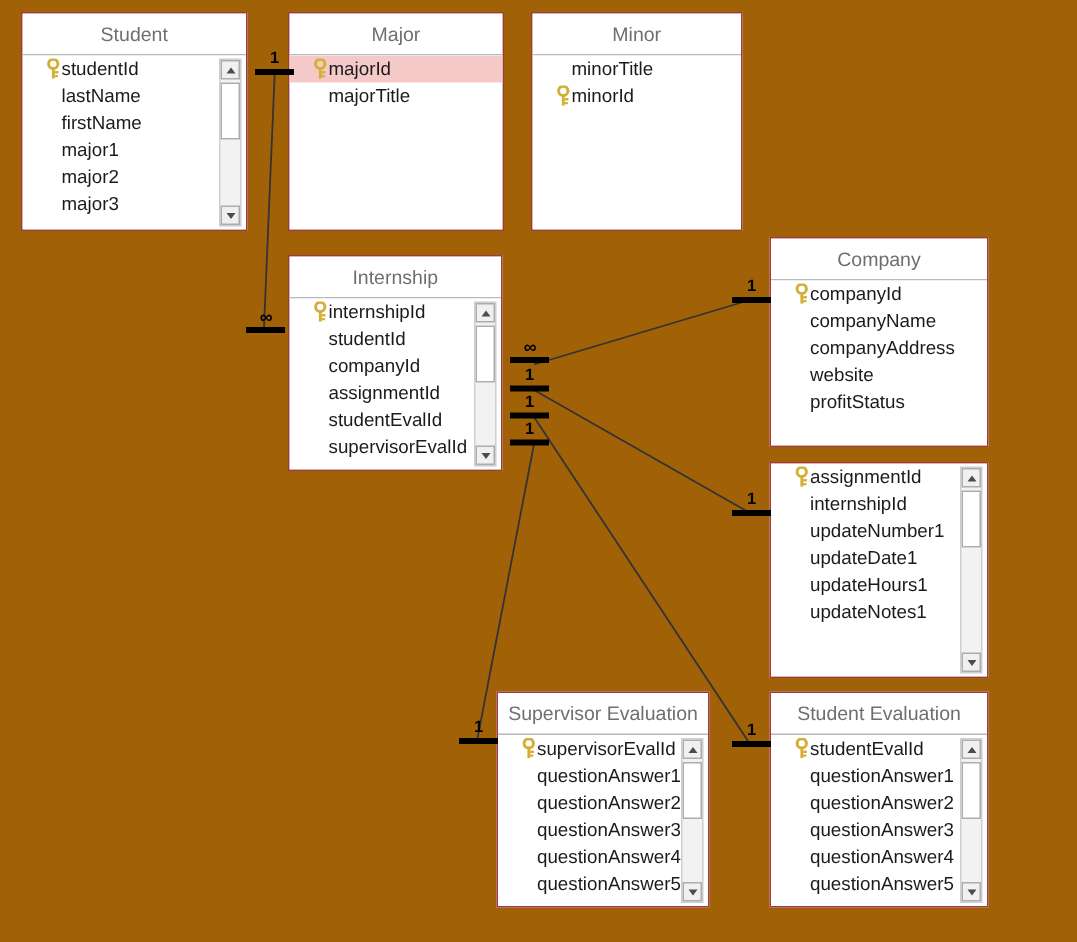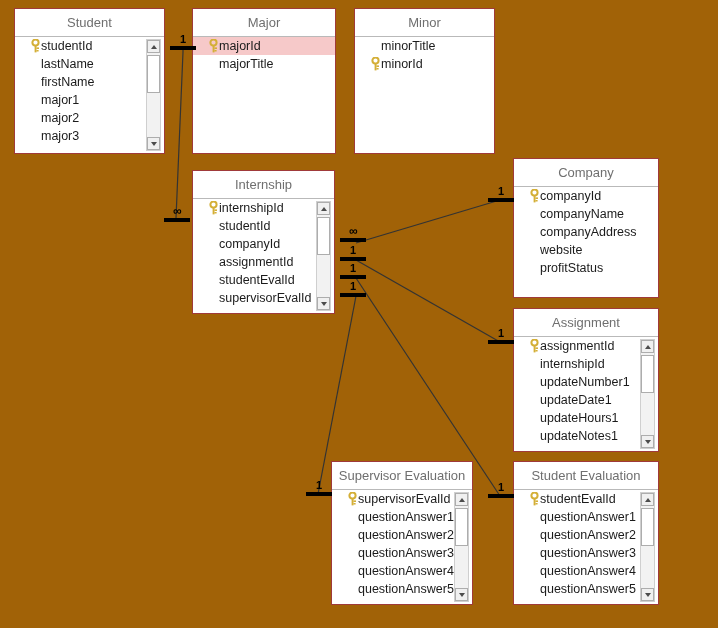"Assignment" div.tbl-title { html: <div>Assignment</div> -> none }
